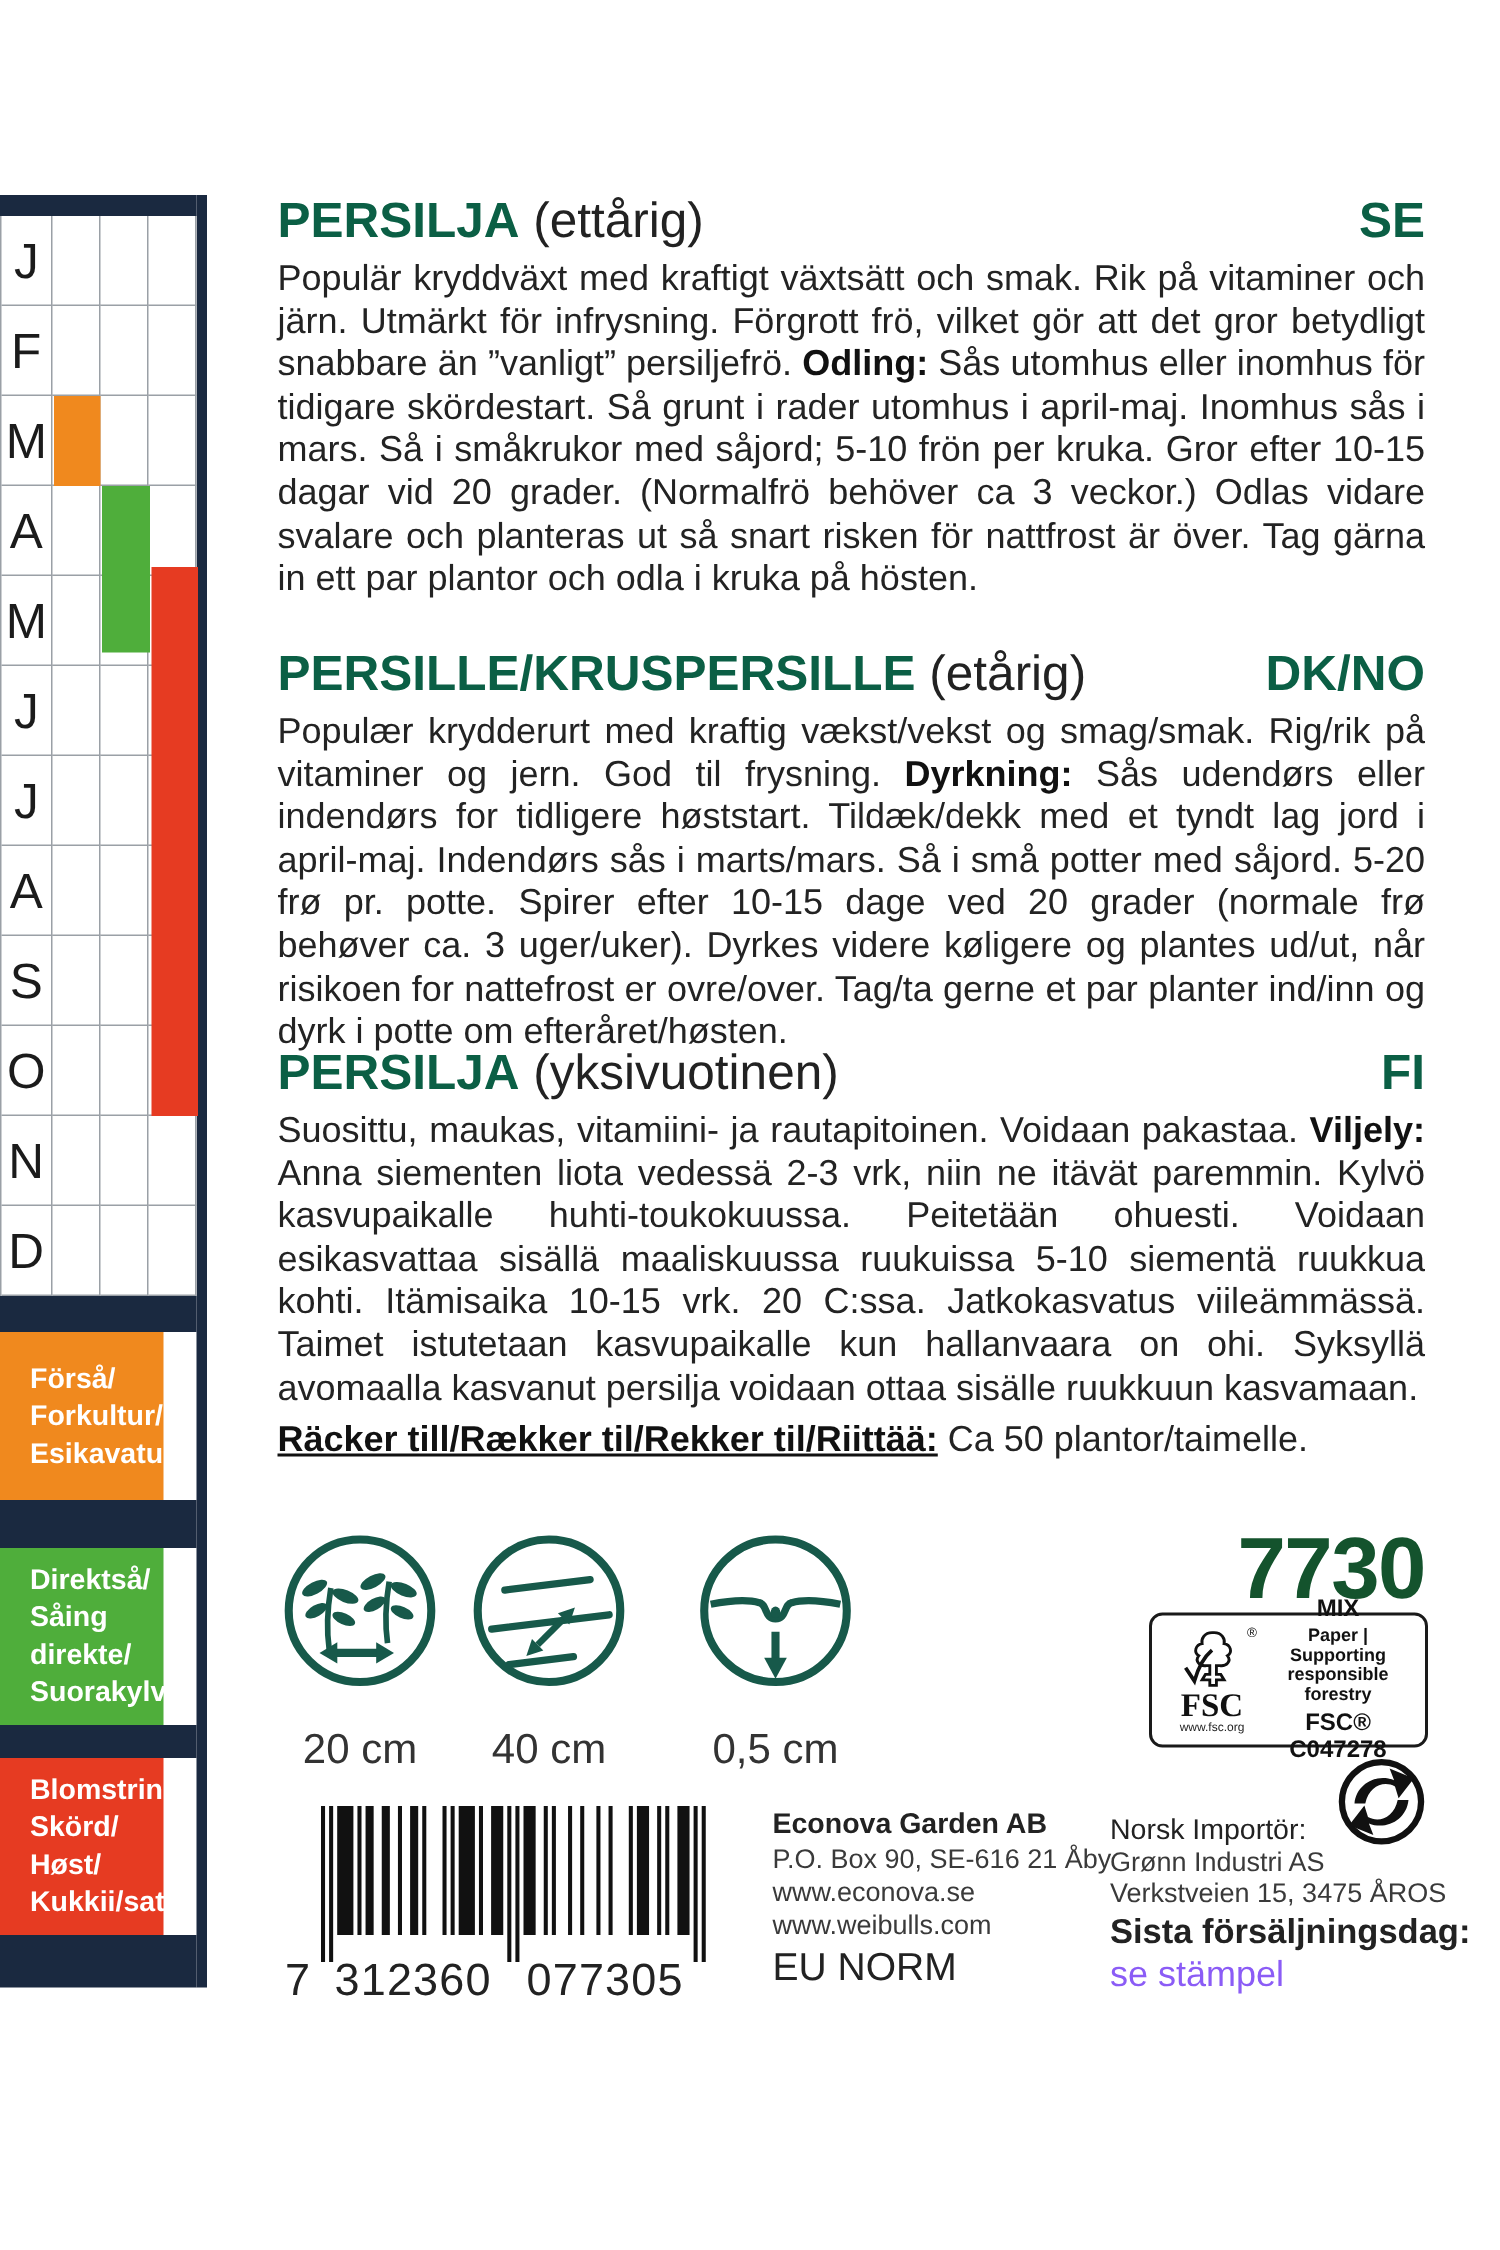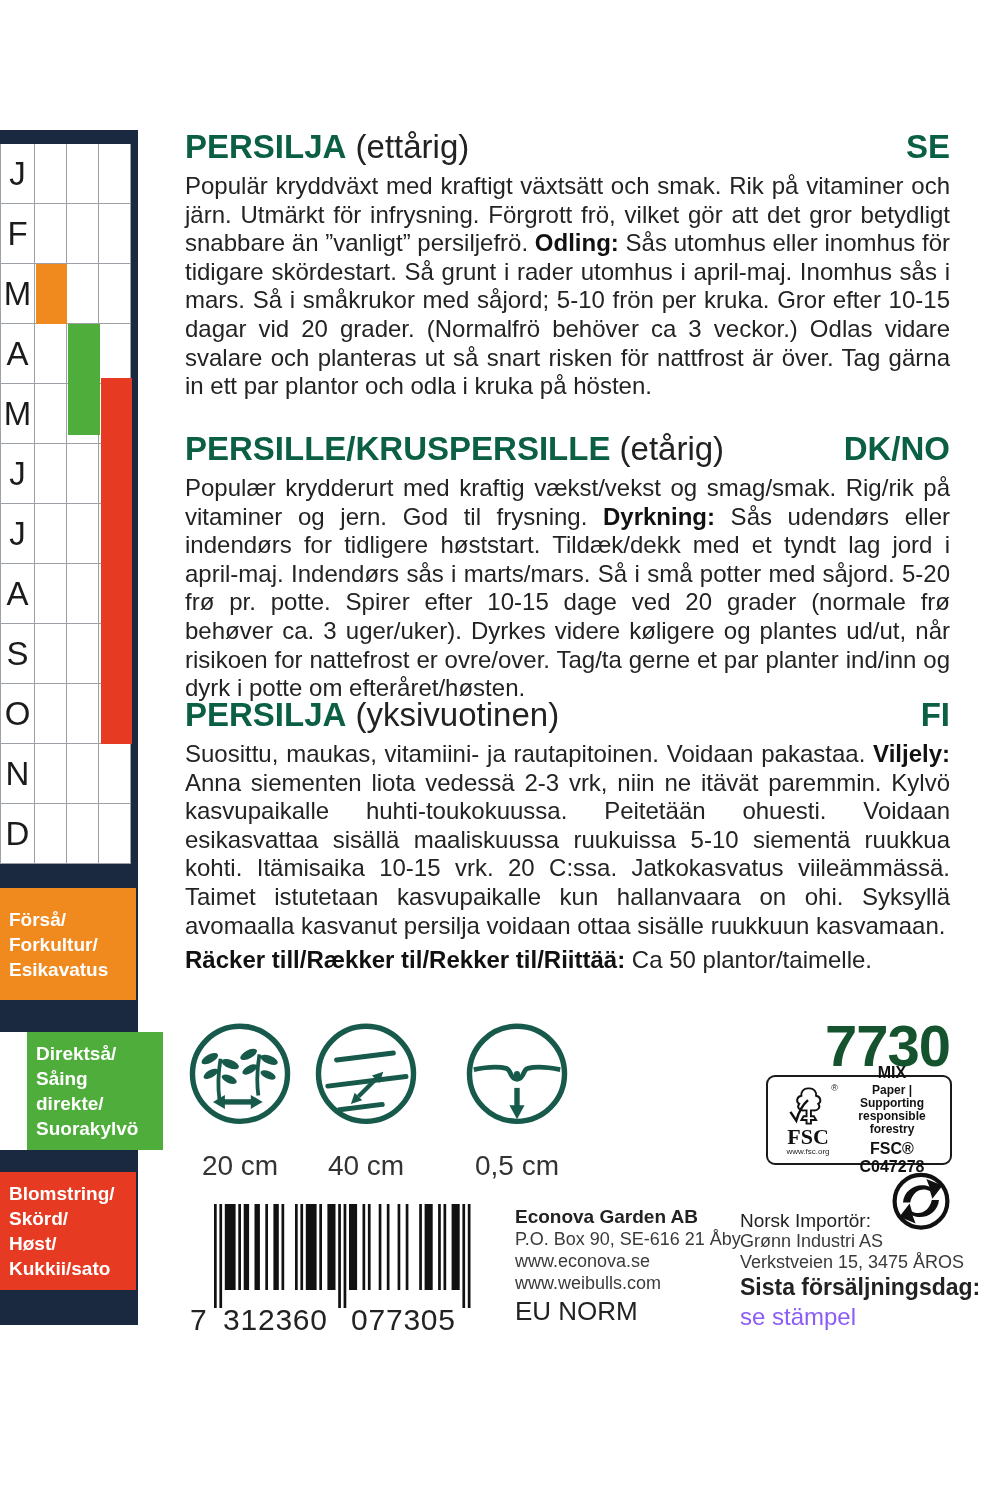"Förså/" .legend { padding-left: 9px -> 20px; width: 136px -> 109px }
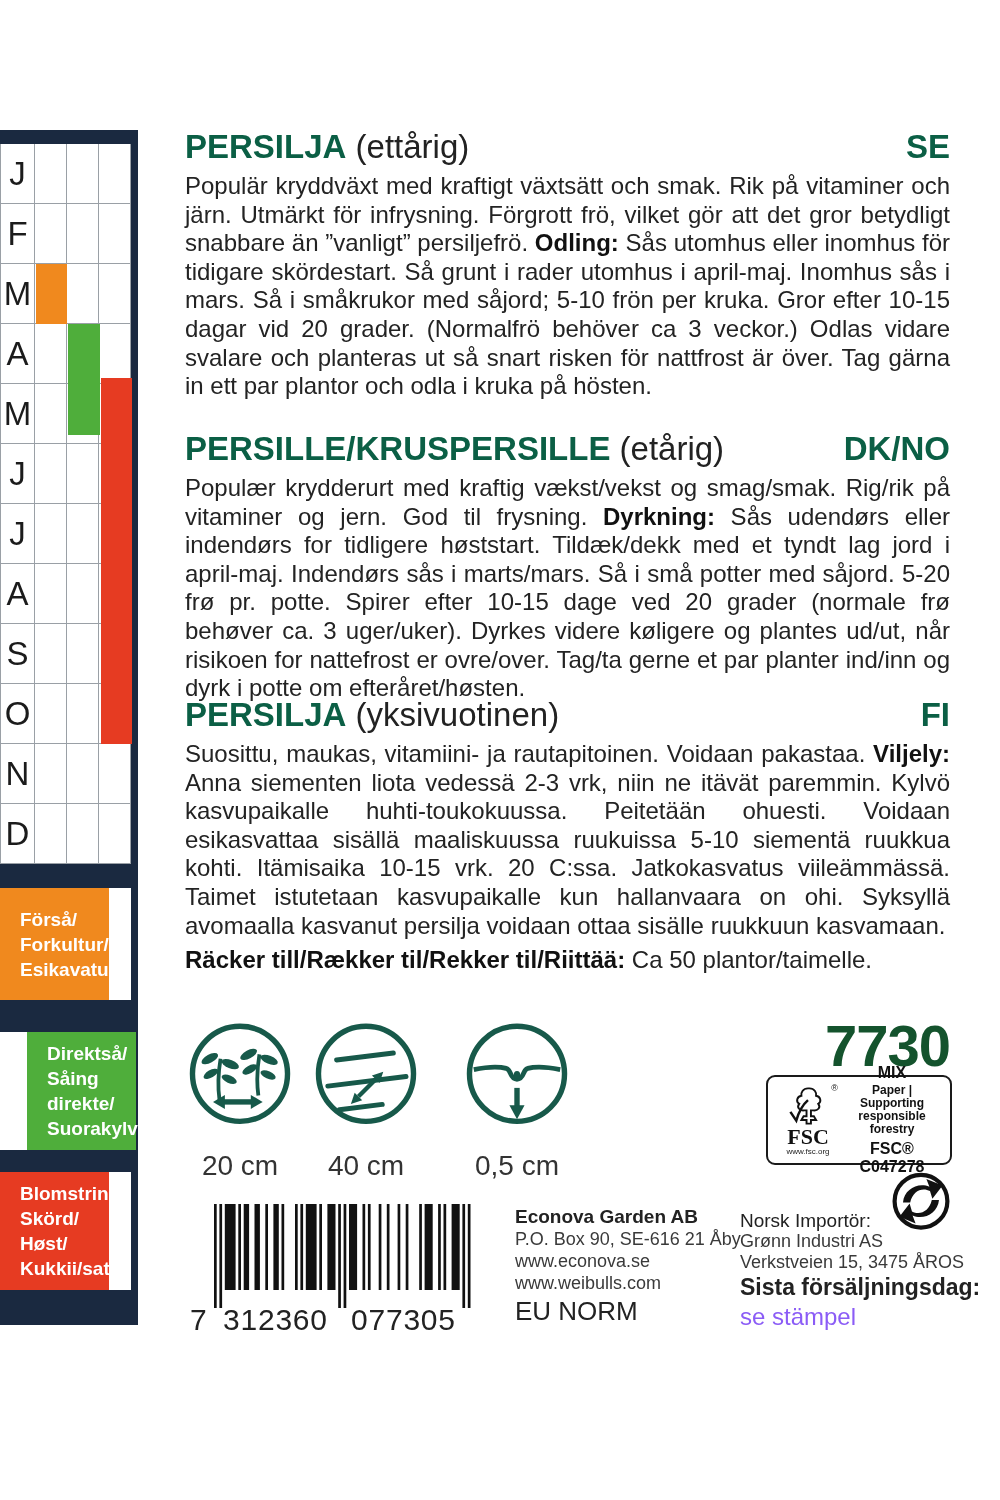"Räcker till/Rækker til/Rekker" .raecker b { text-decoration: none -> underline }
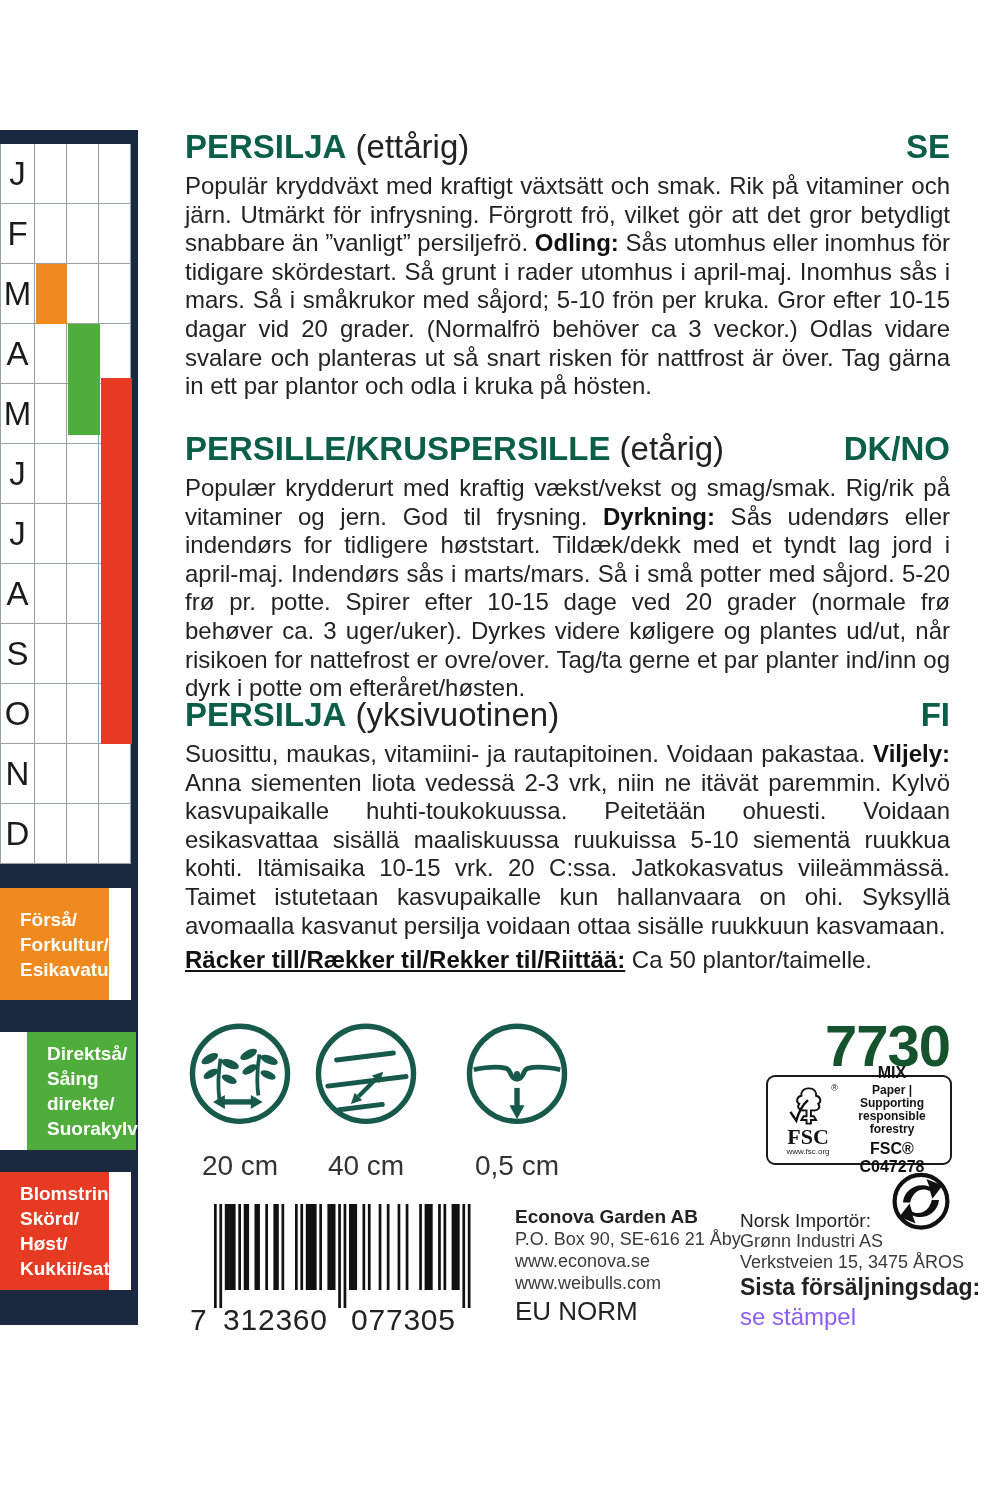"Direktså/" .leg-green { margin-left: 27px -> none }
